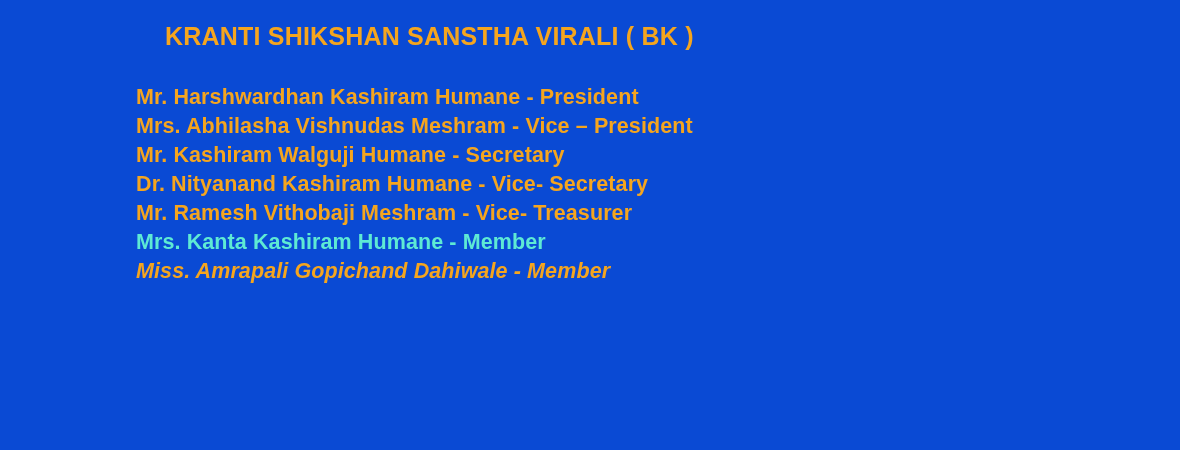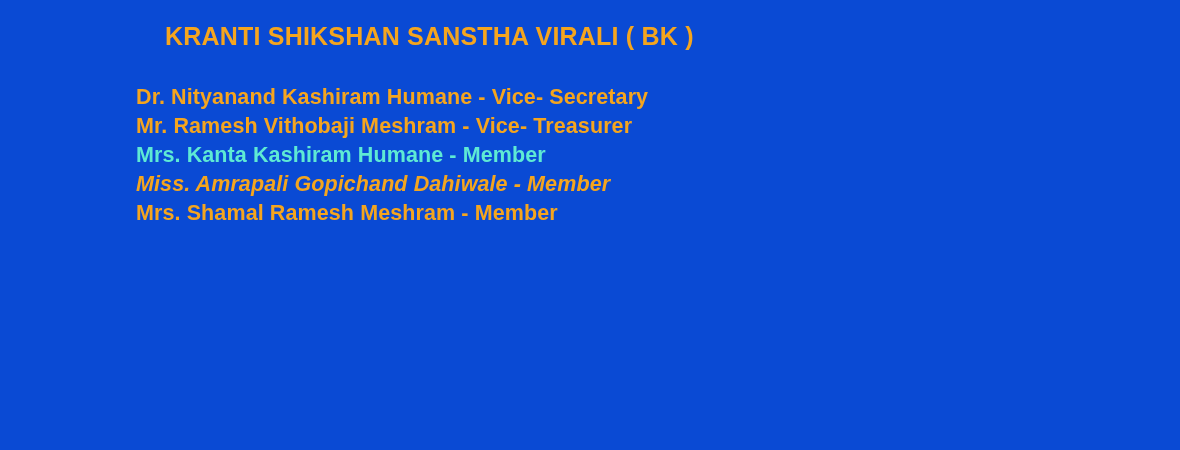"Mr. Harshwardhan Kashiram Humane -" li.member-row { html: none -> <li><span>Mr. Harshwardhan Kashiram Humane</span><span> - </span><span>President</span></li> }
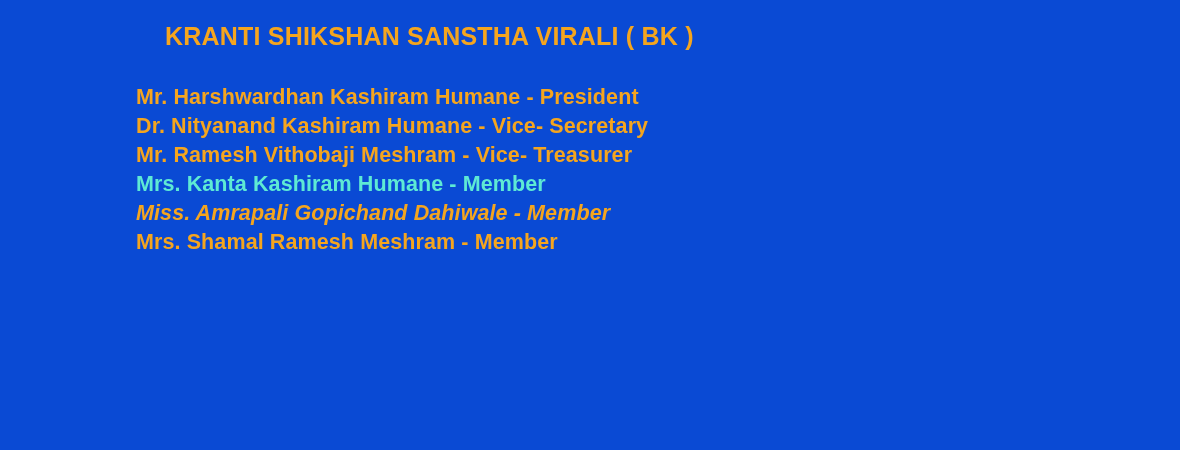"Mrs. Abhilasha Vishnudas Meshram -" li.member-row { html: none -> <li><span>Mrs. Abhilasha Vishnudas Meshram</span><span> - </span><span>Vice – President</span></li> }
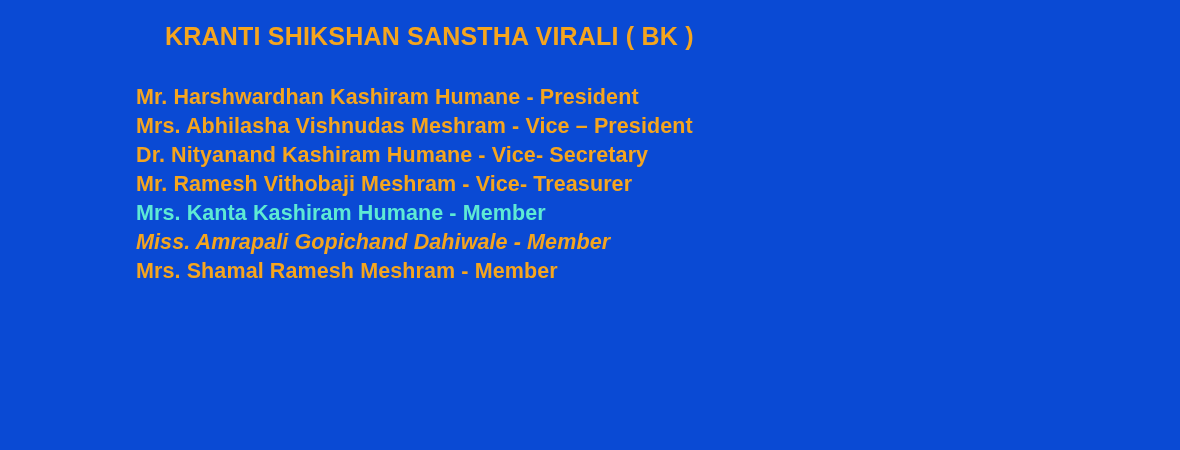"Mr. Kashiram Walguji Humane -" li.member-row { html: none -> <li><span>Mr. Kashiram Walguji Humane</span><span> - </span><span>Secretary</span></li> }
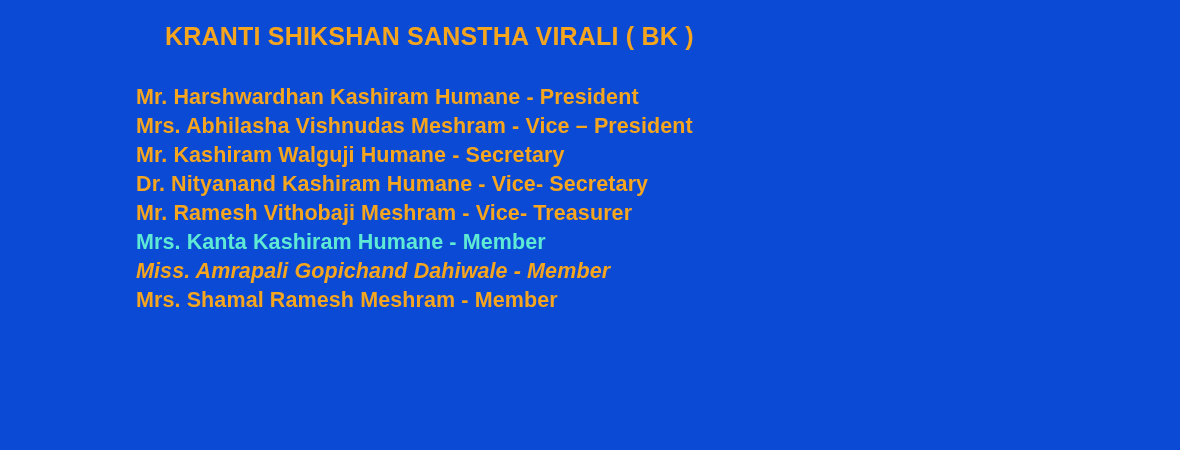"Mrs. Shamal Ramesh Meshram -" li.member-row { html: <li><span>Mrs. Shamal Ramesh Meshram</span><span> - </span><span>Member</span></li> -> none }
